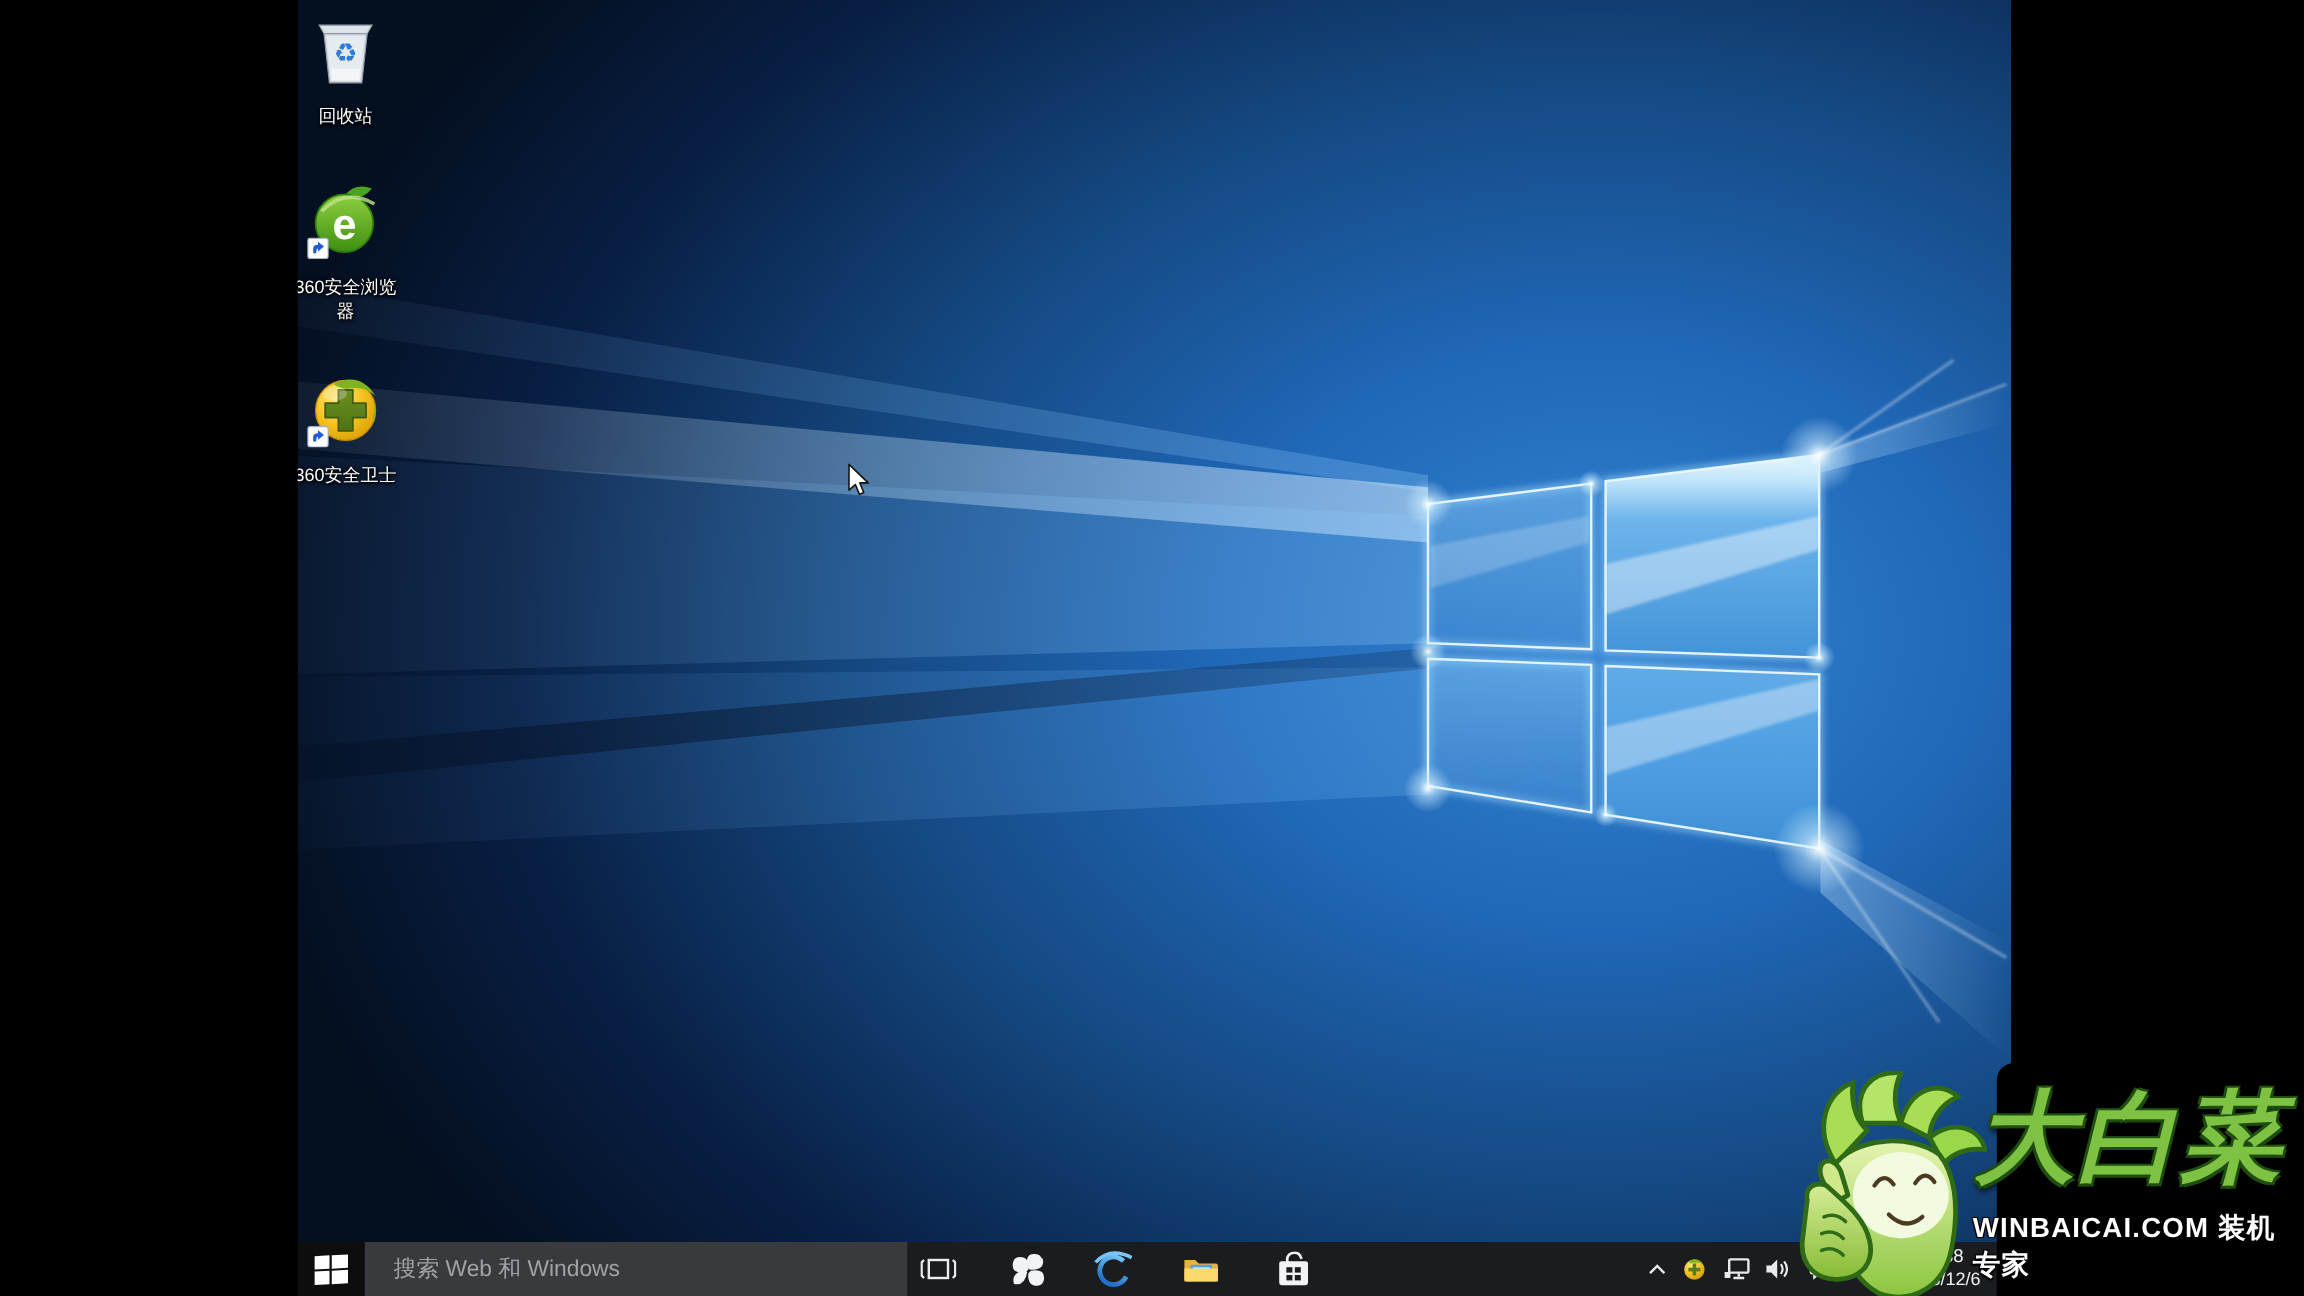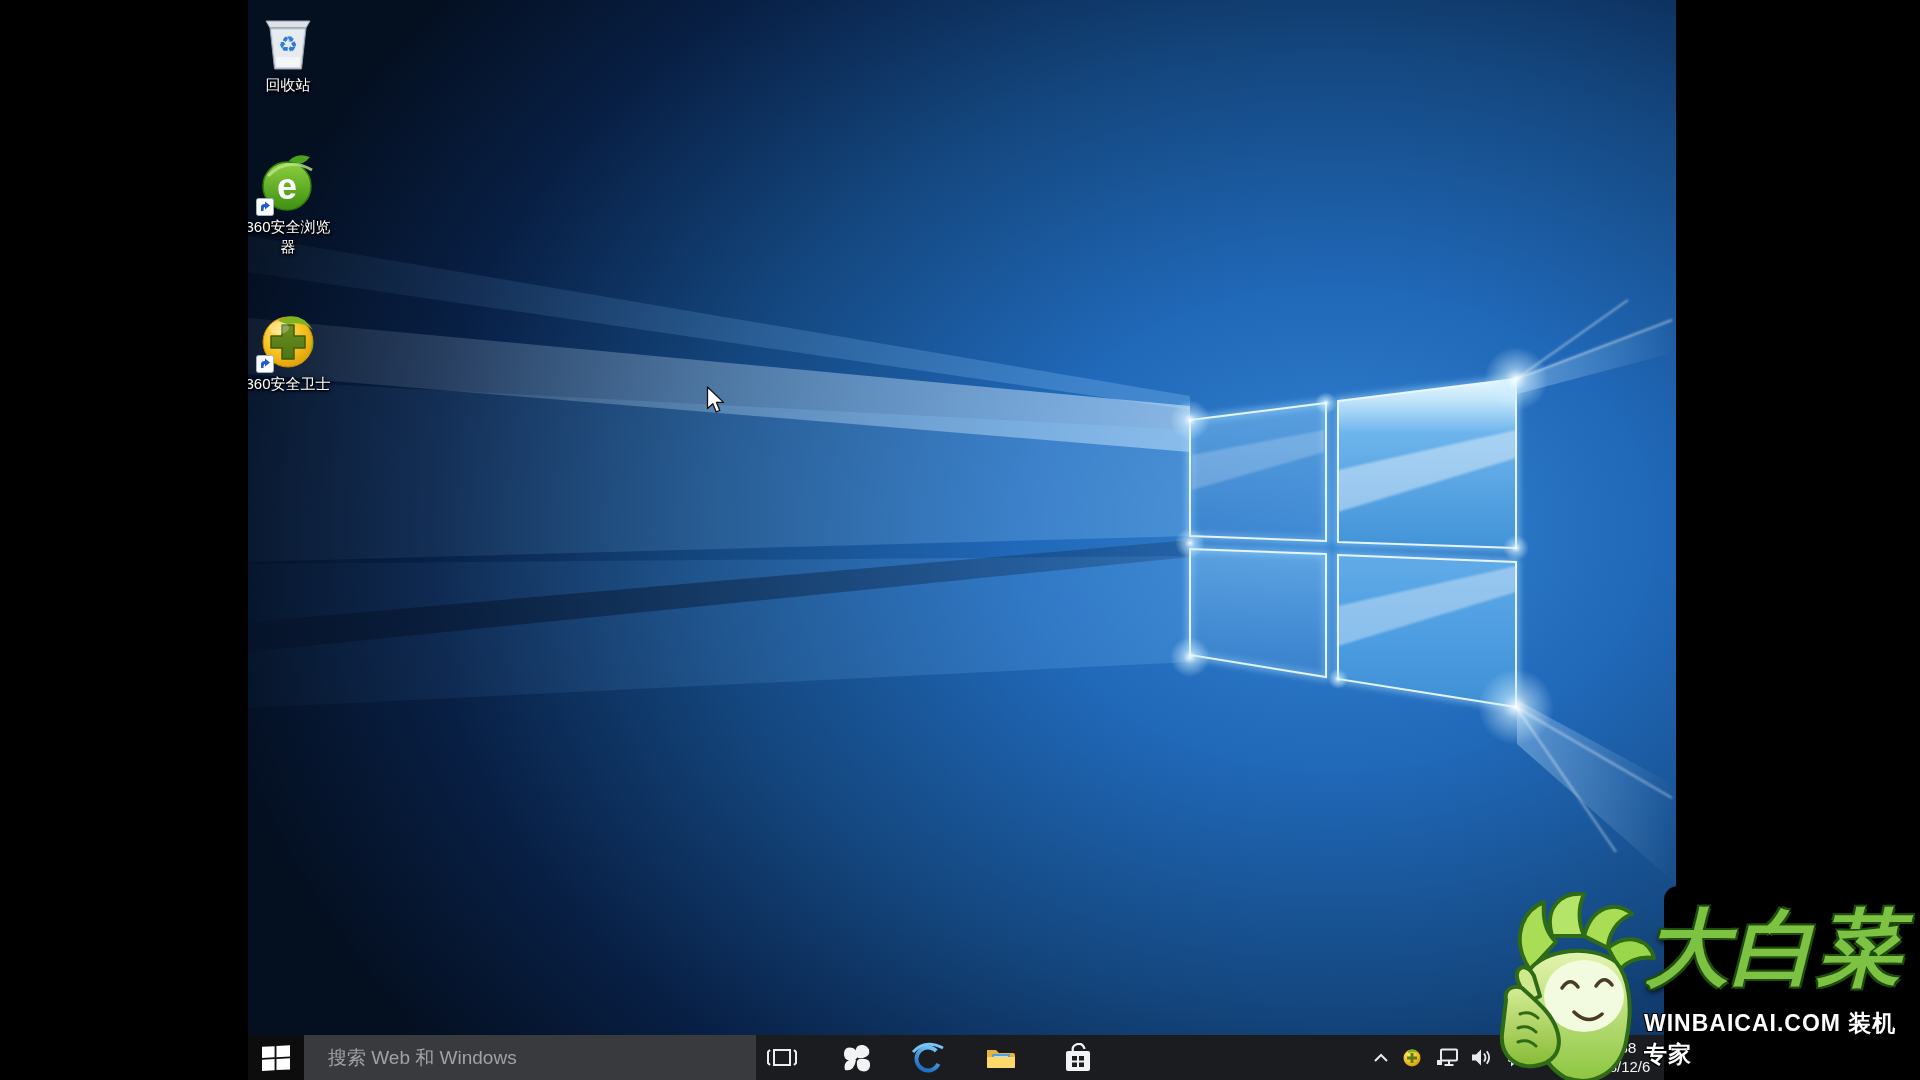"回收站" .di-label { margin-top: 3px -> 16px }
